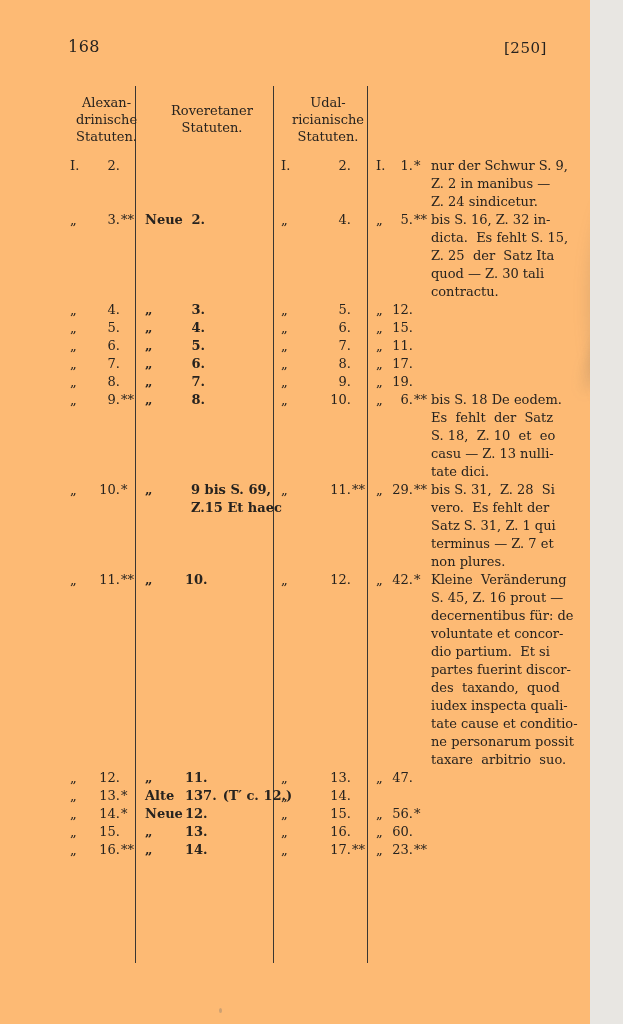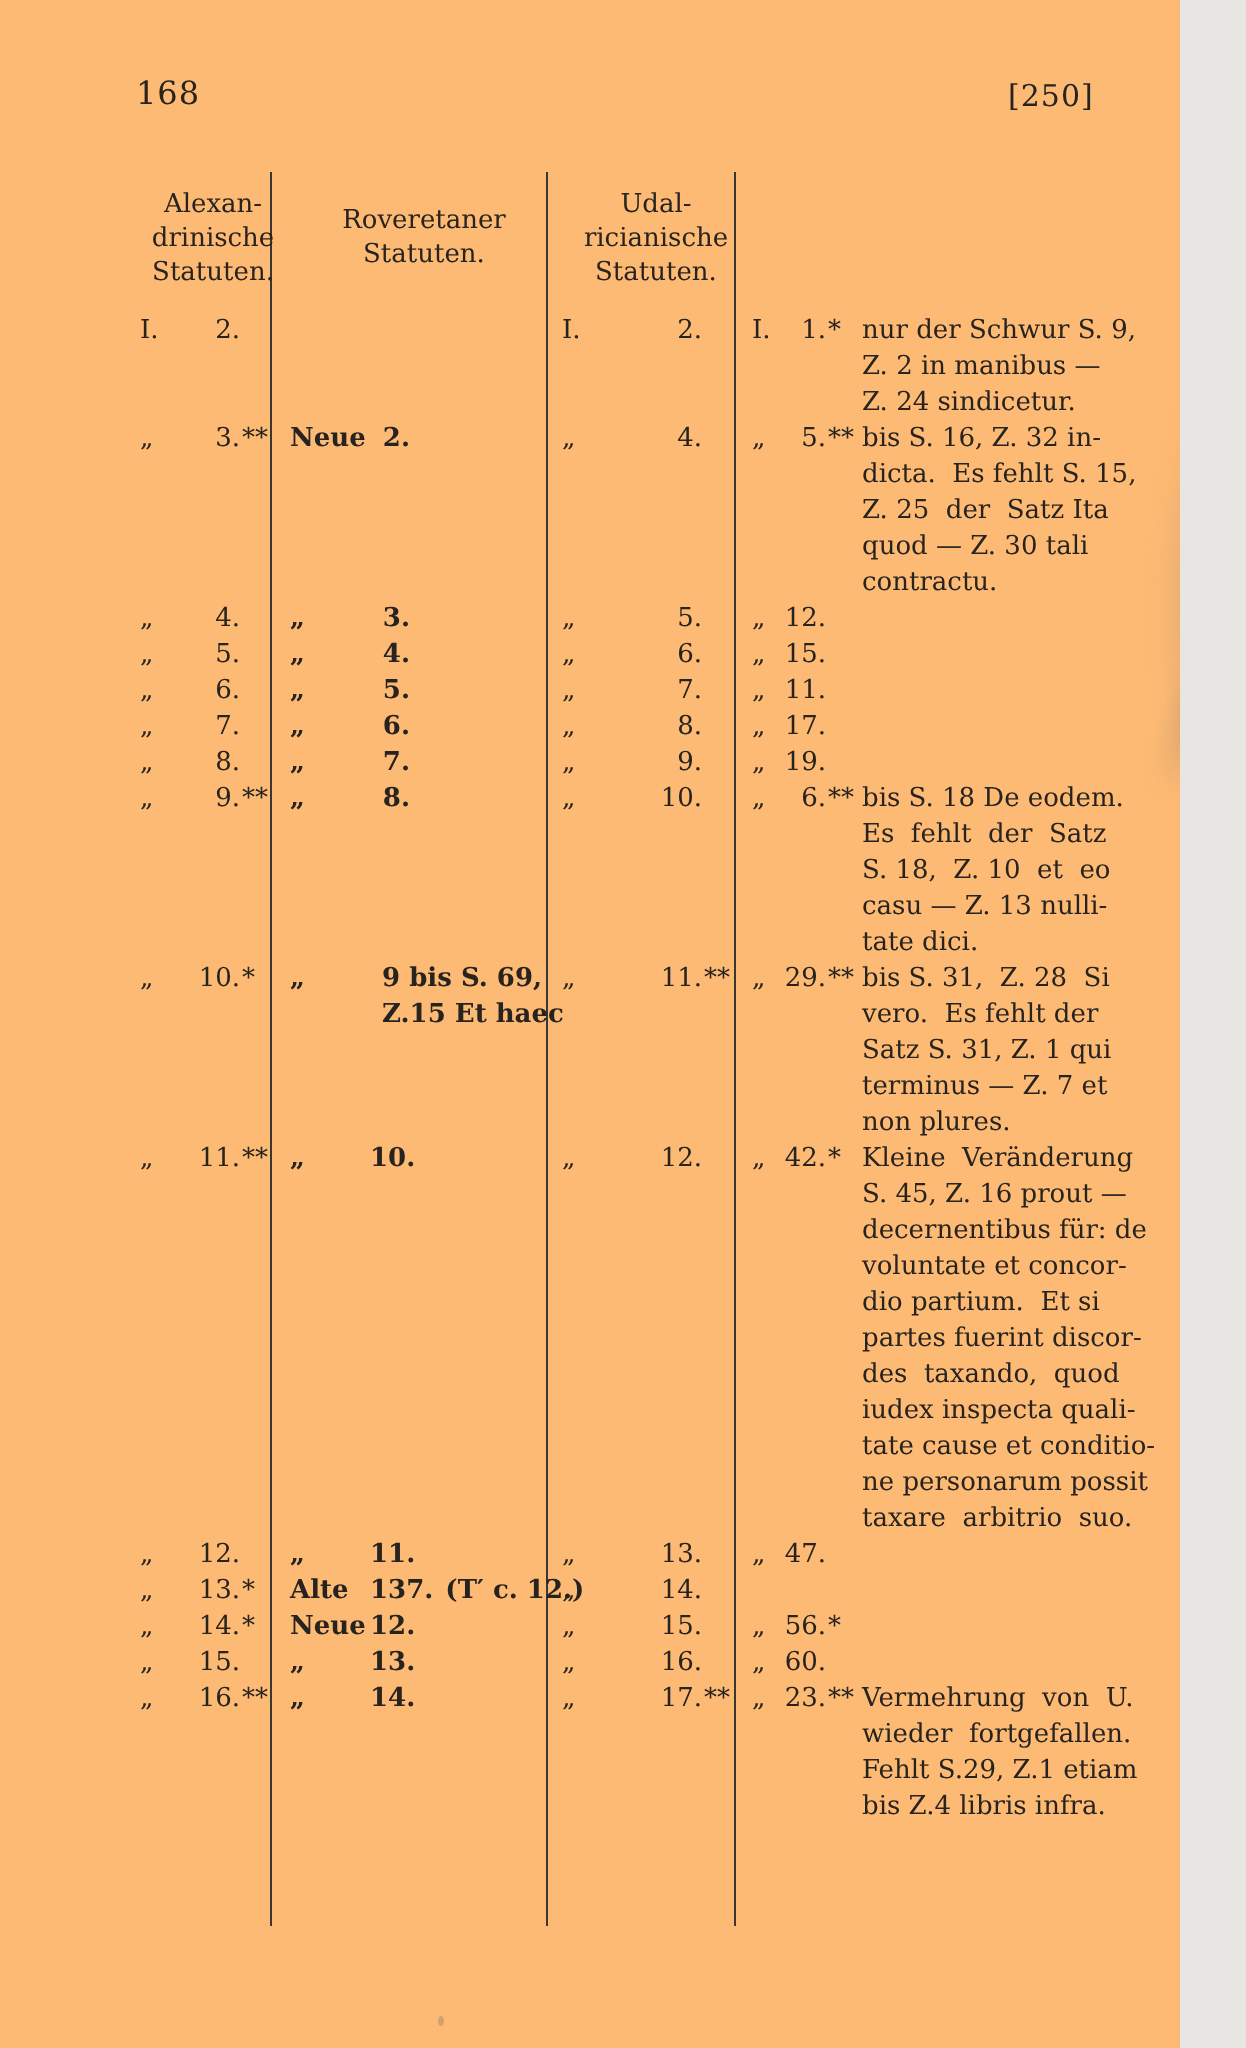"Vermehrung von U." span.ct { html: <span>Vermehrung von U. wieder fortgefallen. Fehlt S.29, Z.1 etiam bis Z.4 libris infra.</span> -> none }
